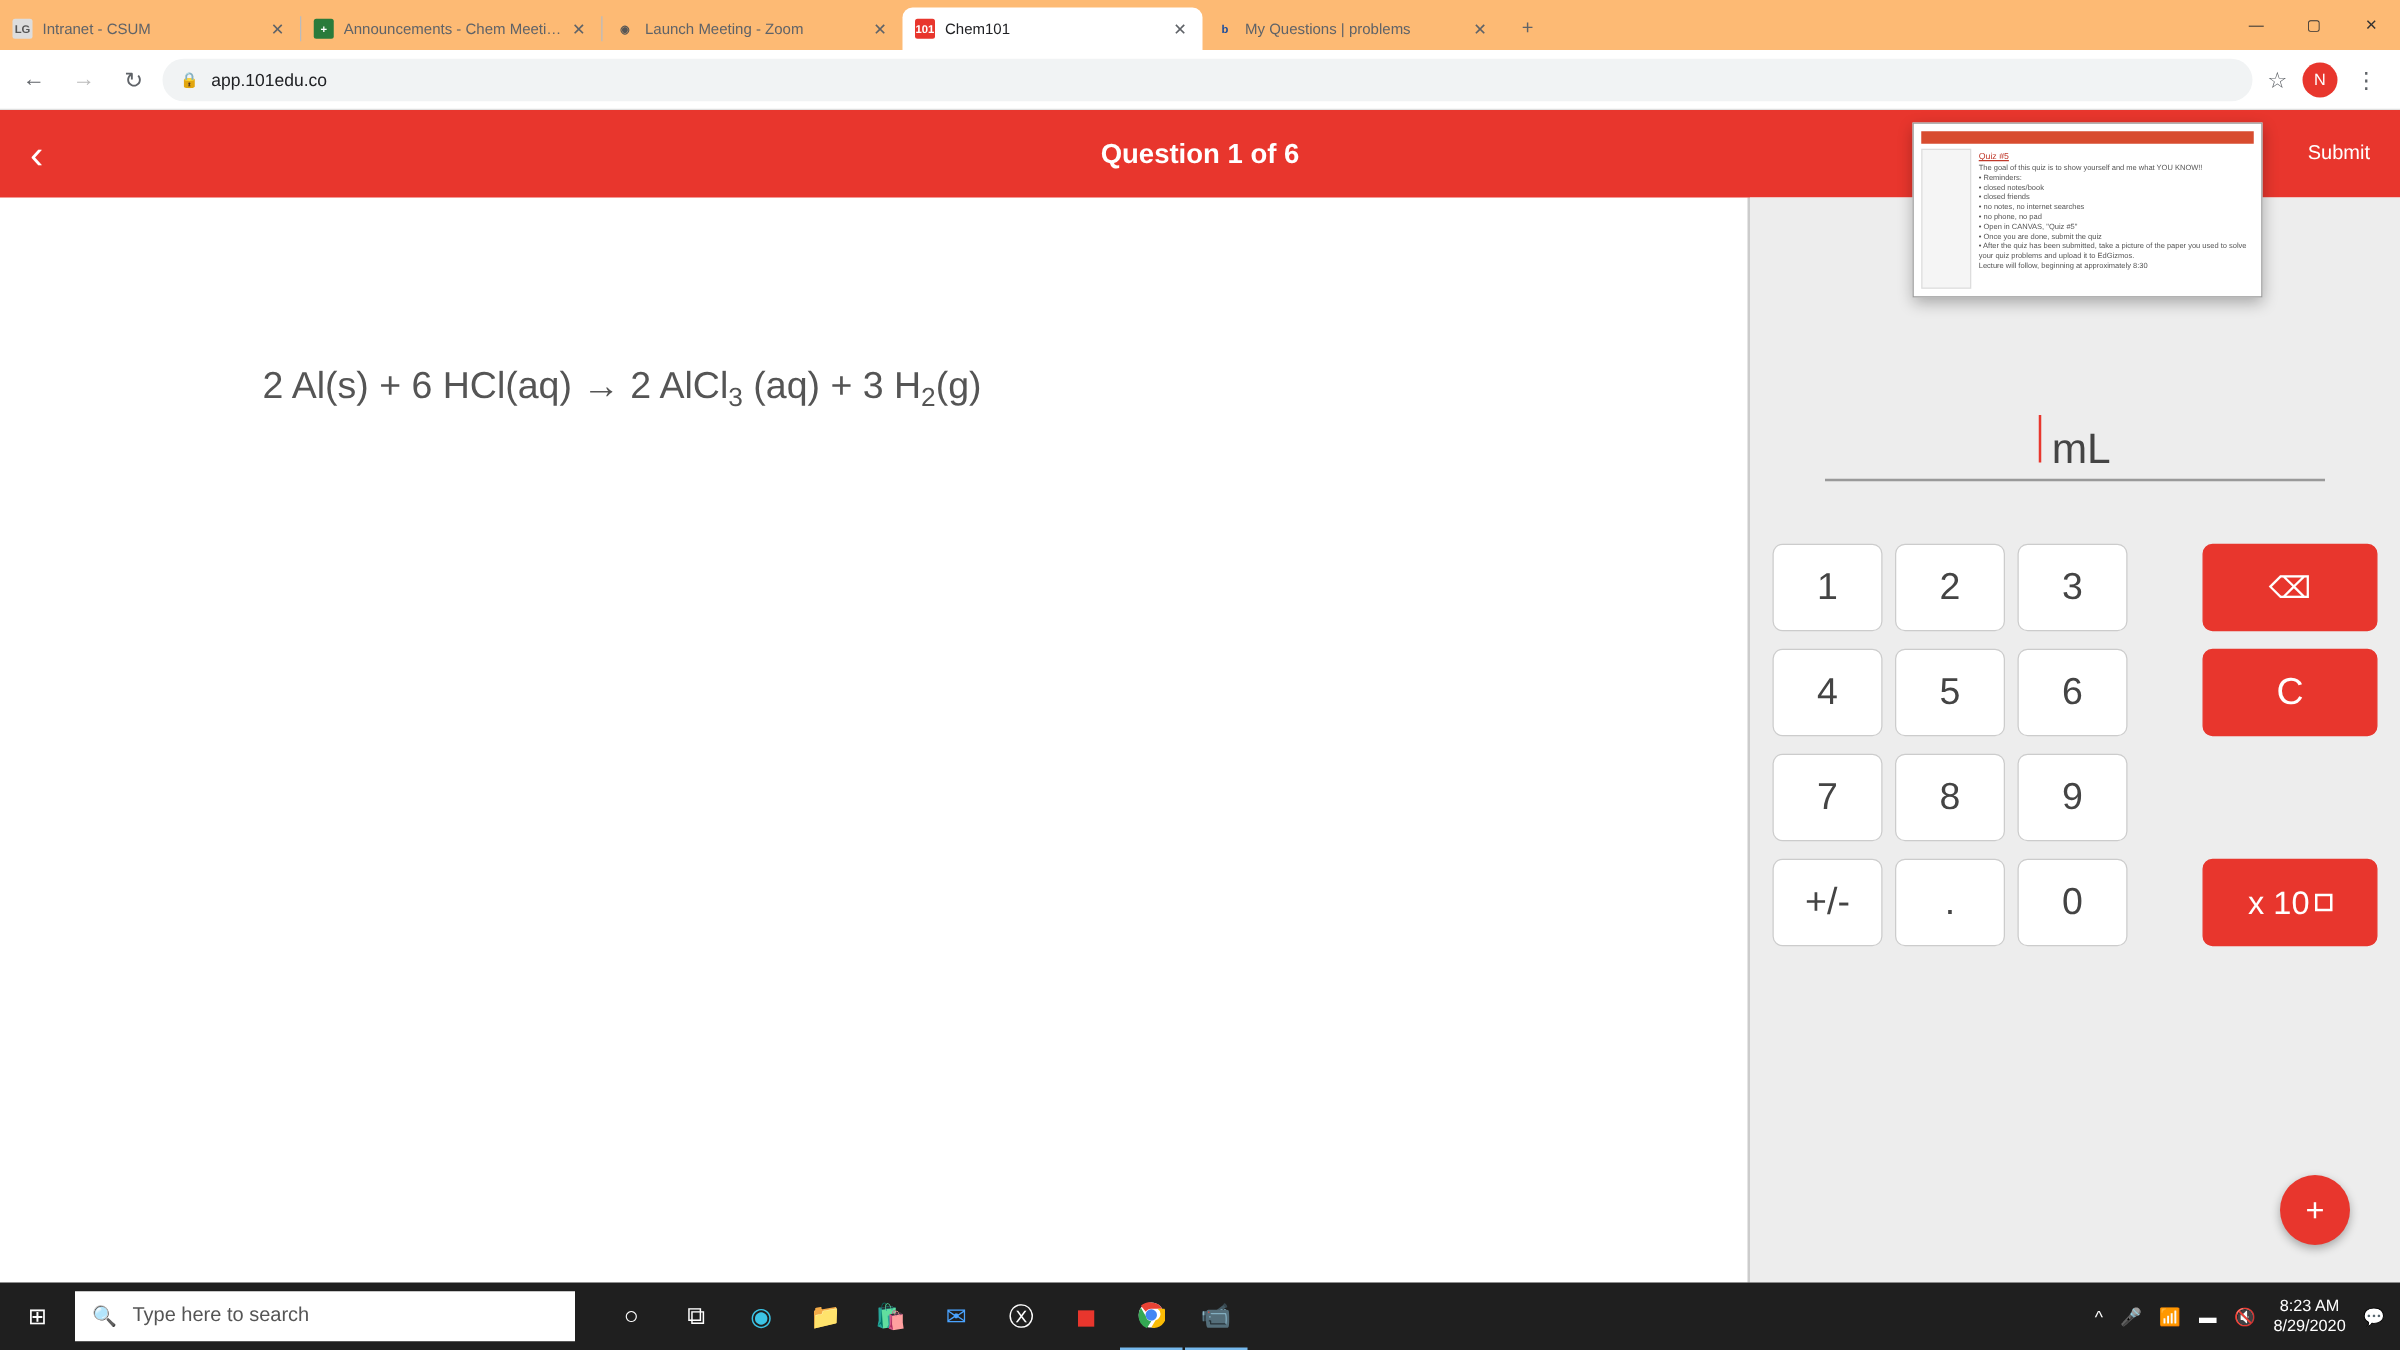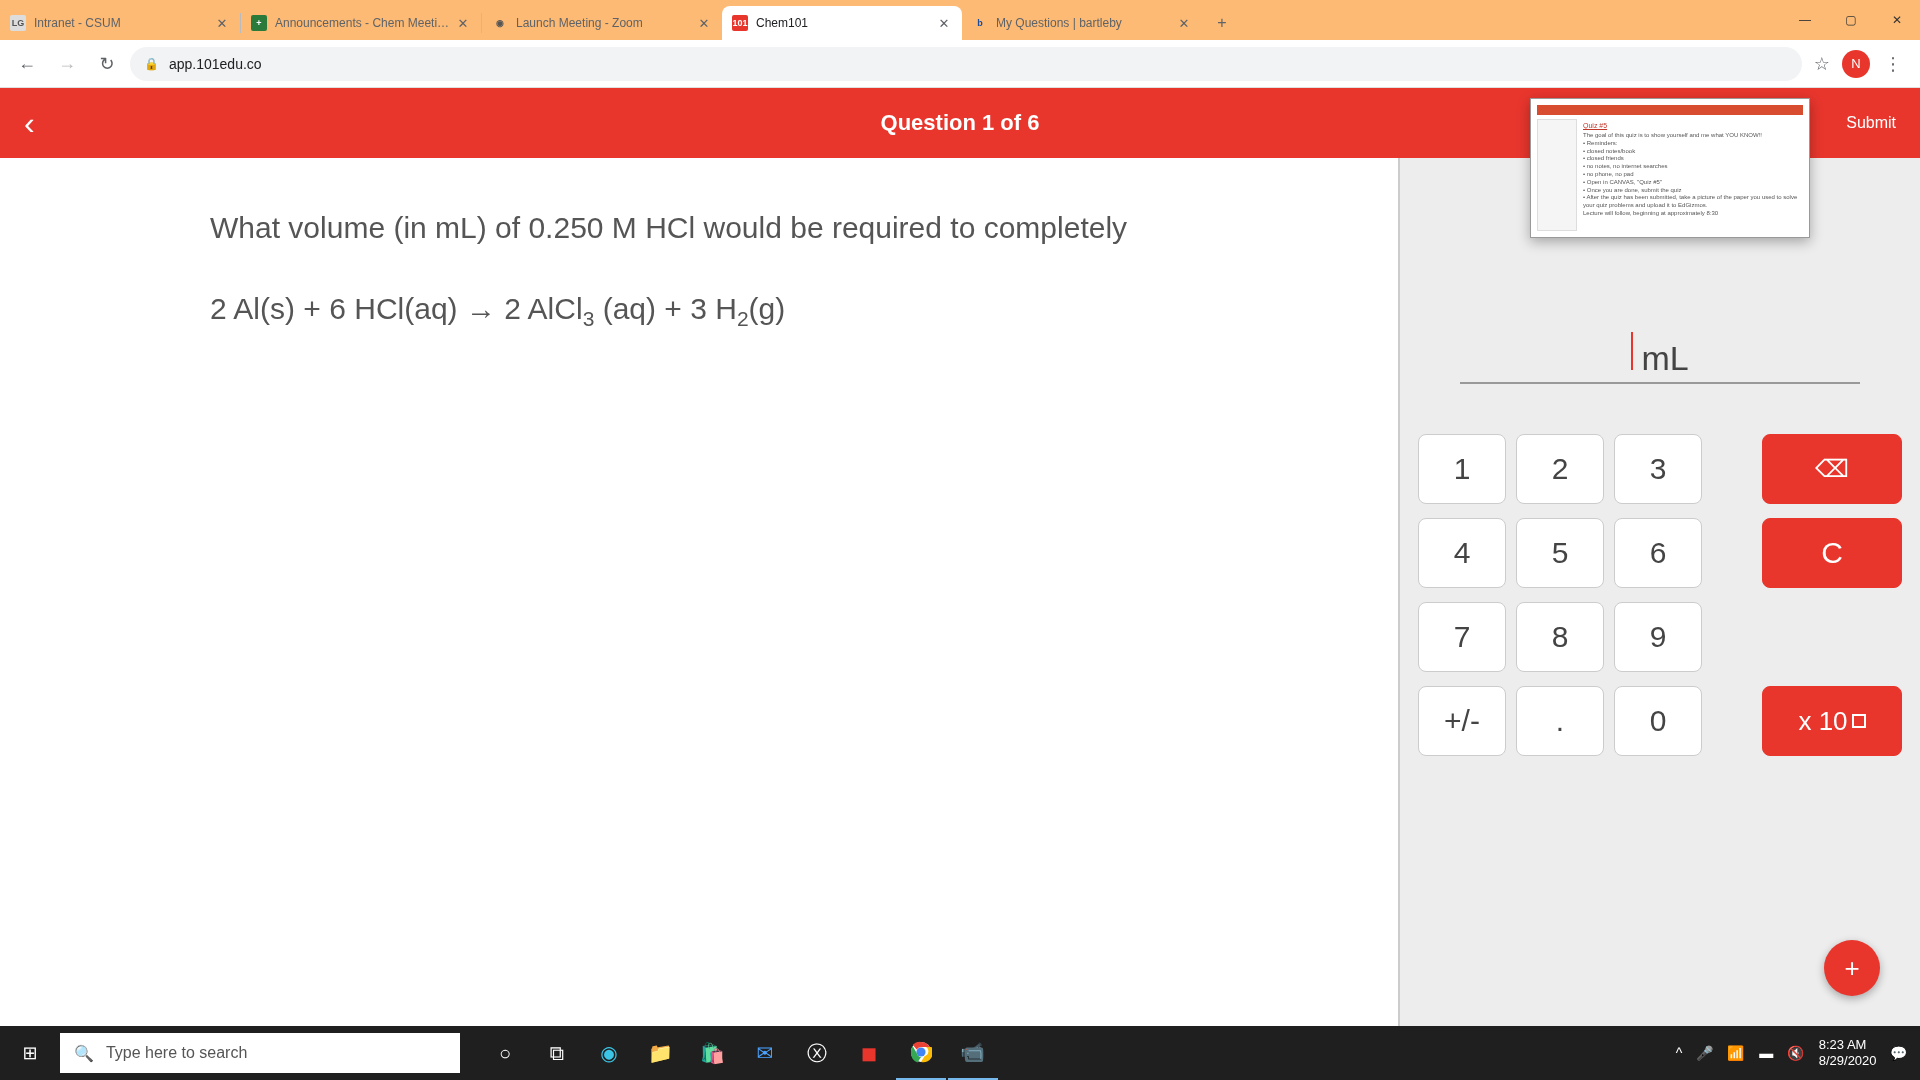"My Questions | bartleby" span.title { text: bartleby -> problems }
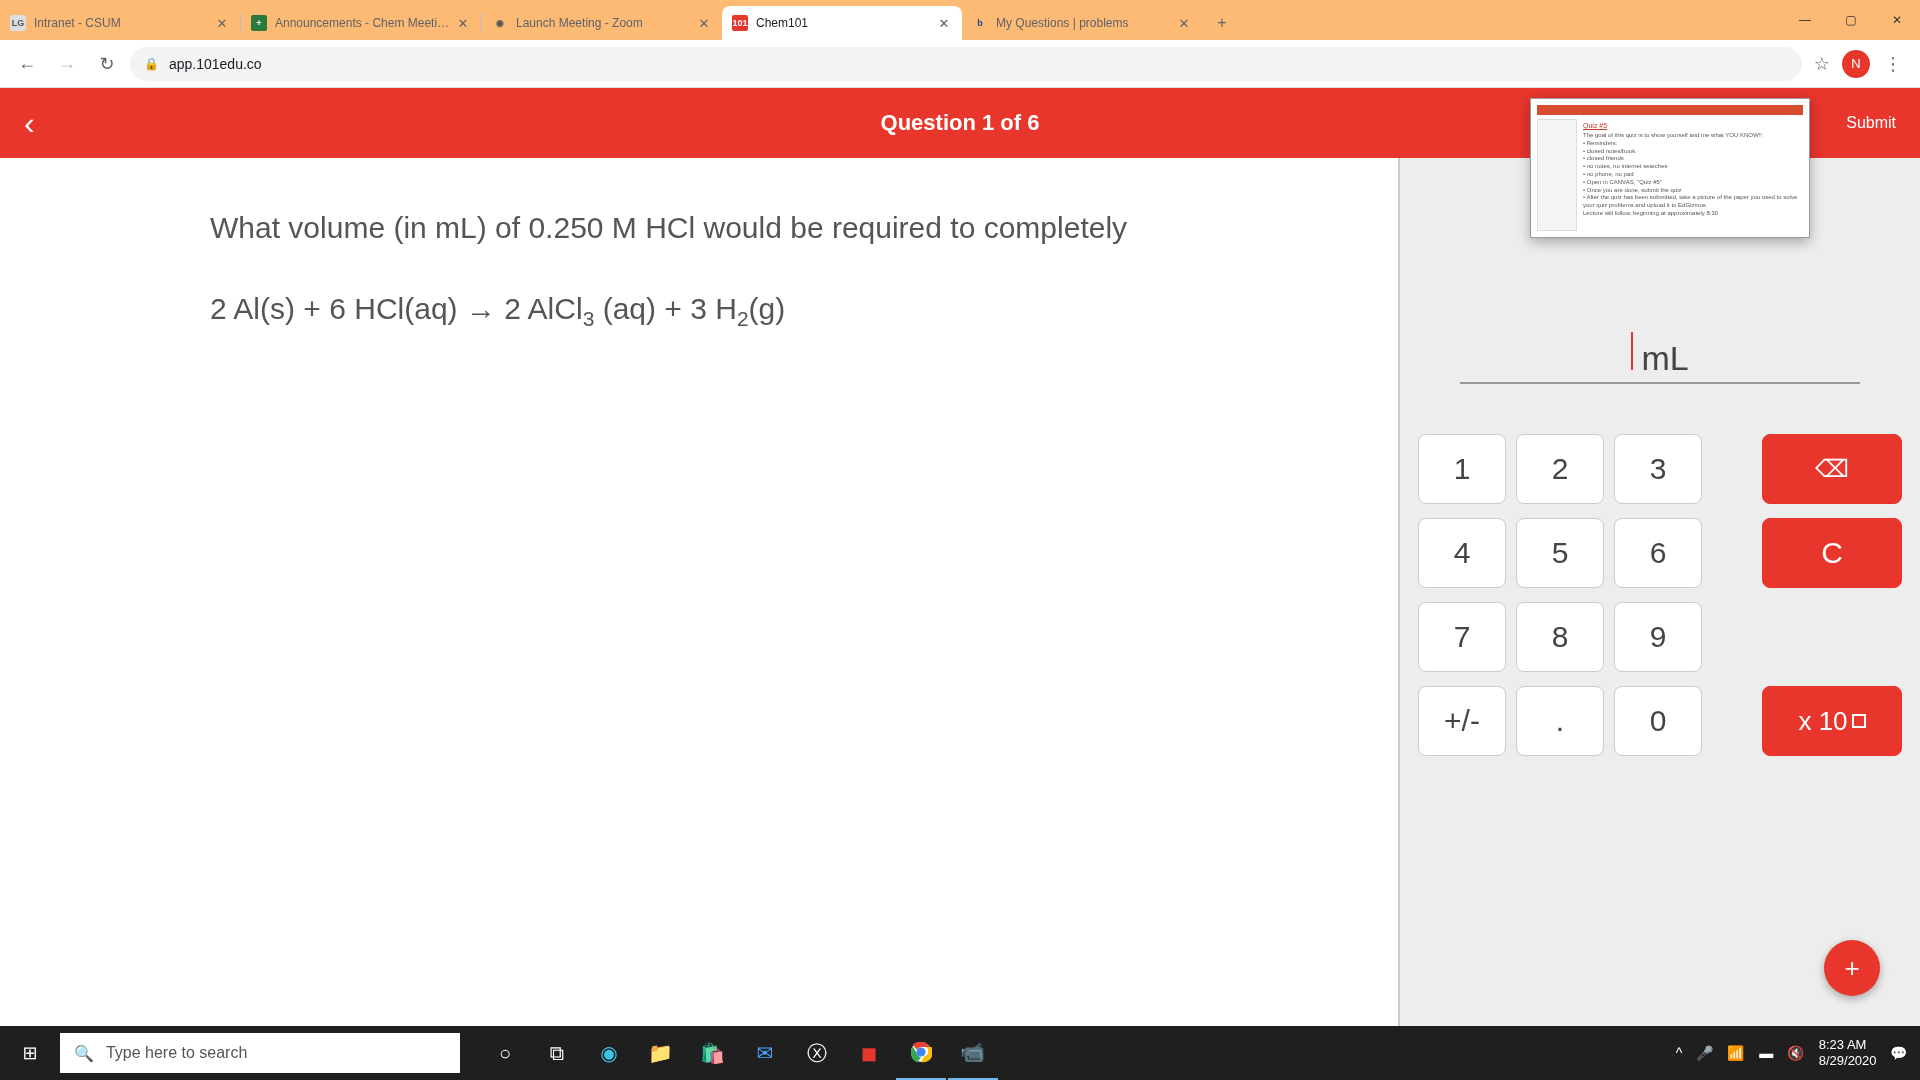"What volume (in mL) of" span { html: <span>What volume (in mL) of 0.250 M HCl would be required to completely</span> -> none }
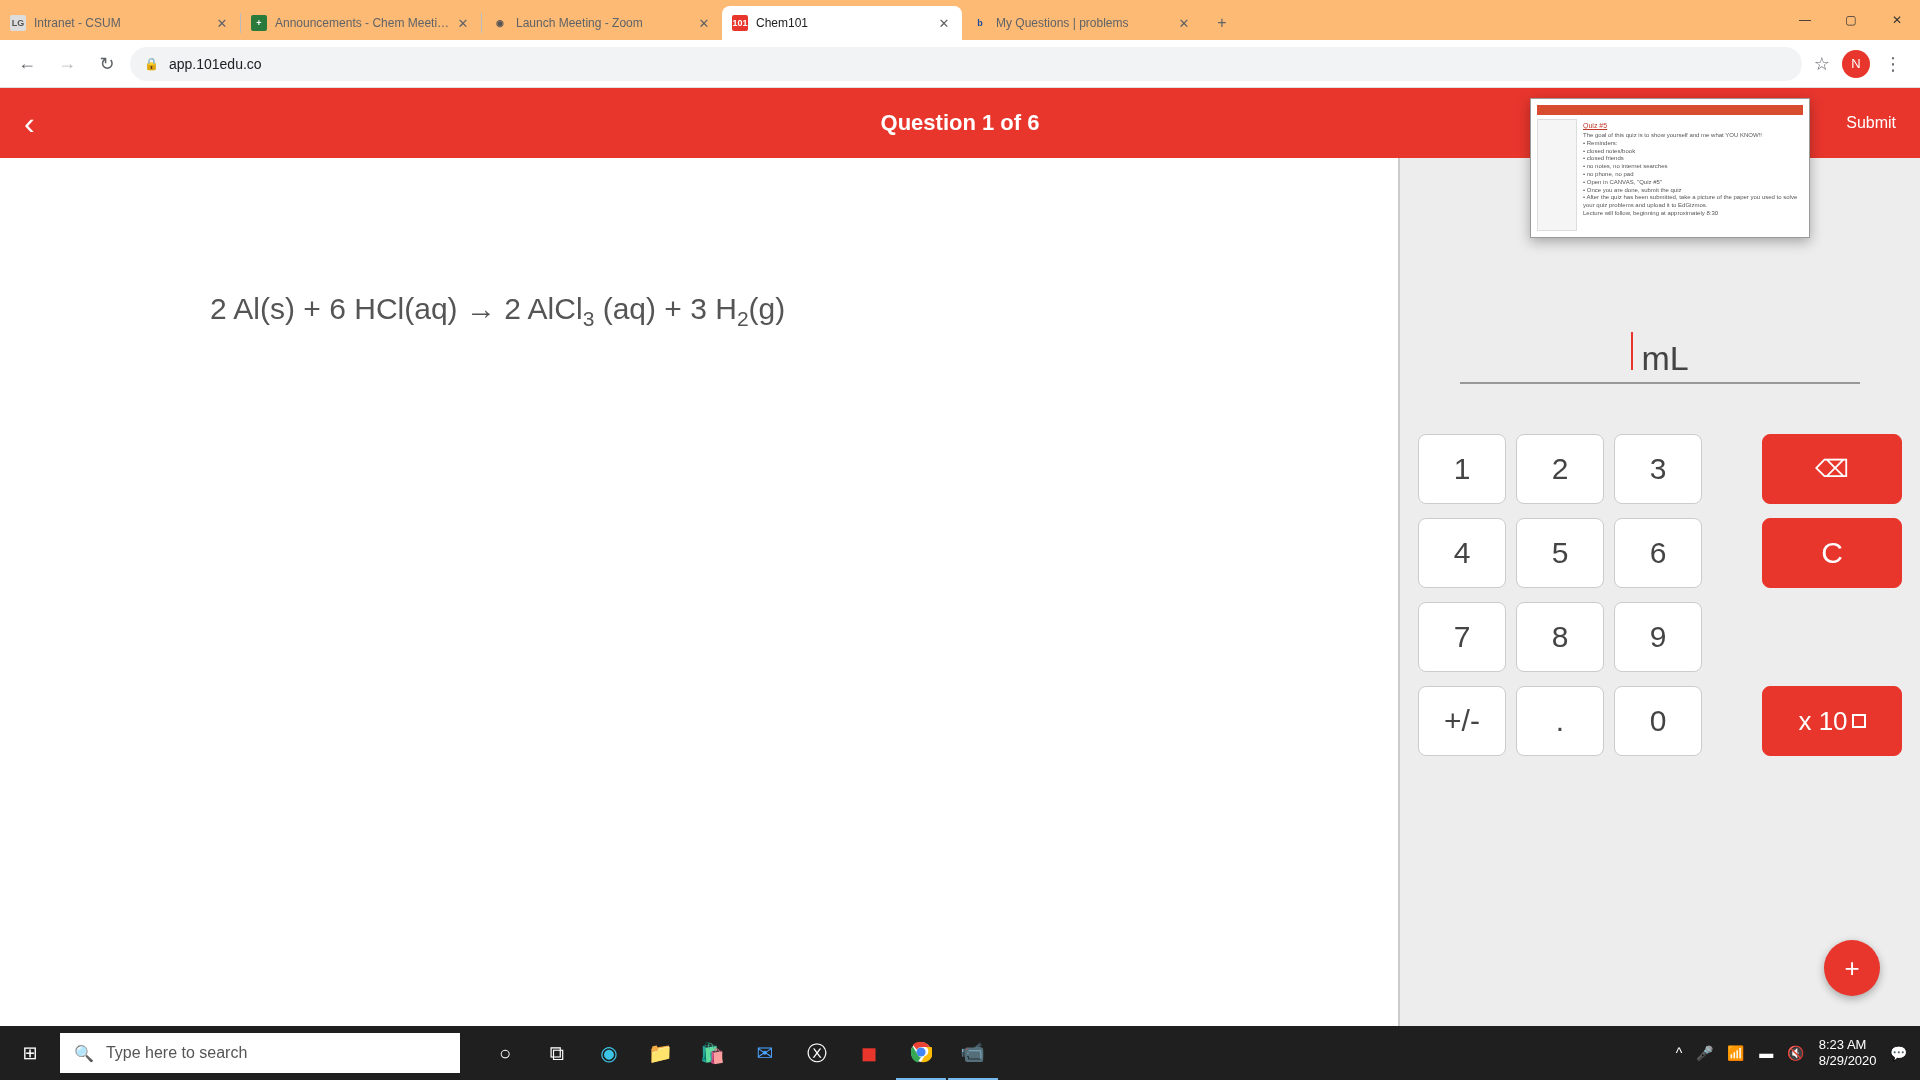"8:23 AM" .tray .clock { text-align: left -> center }
